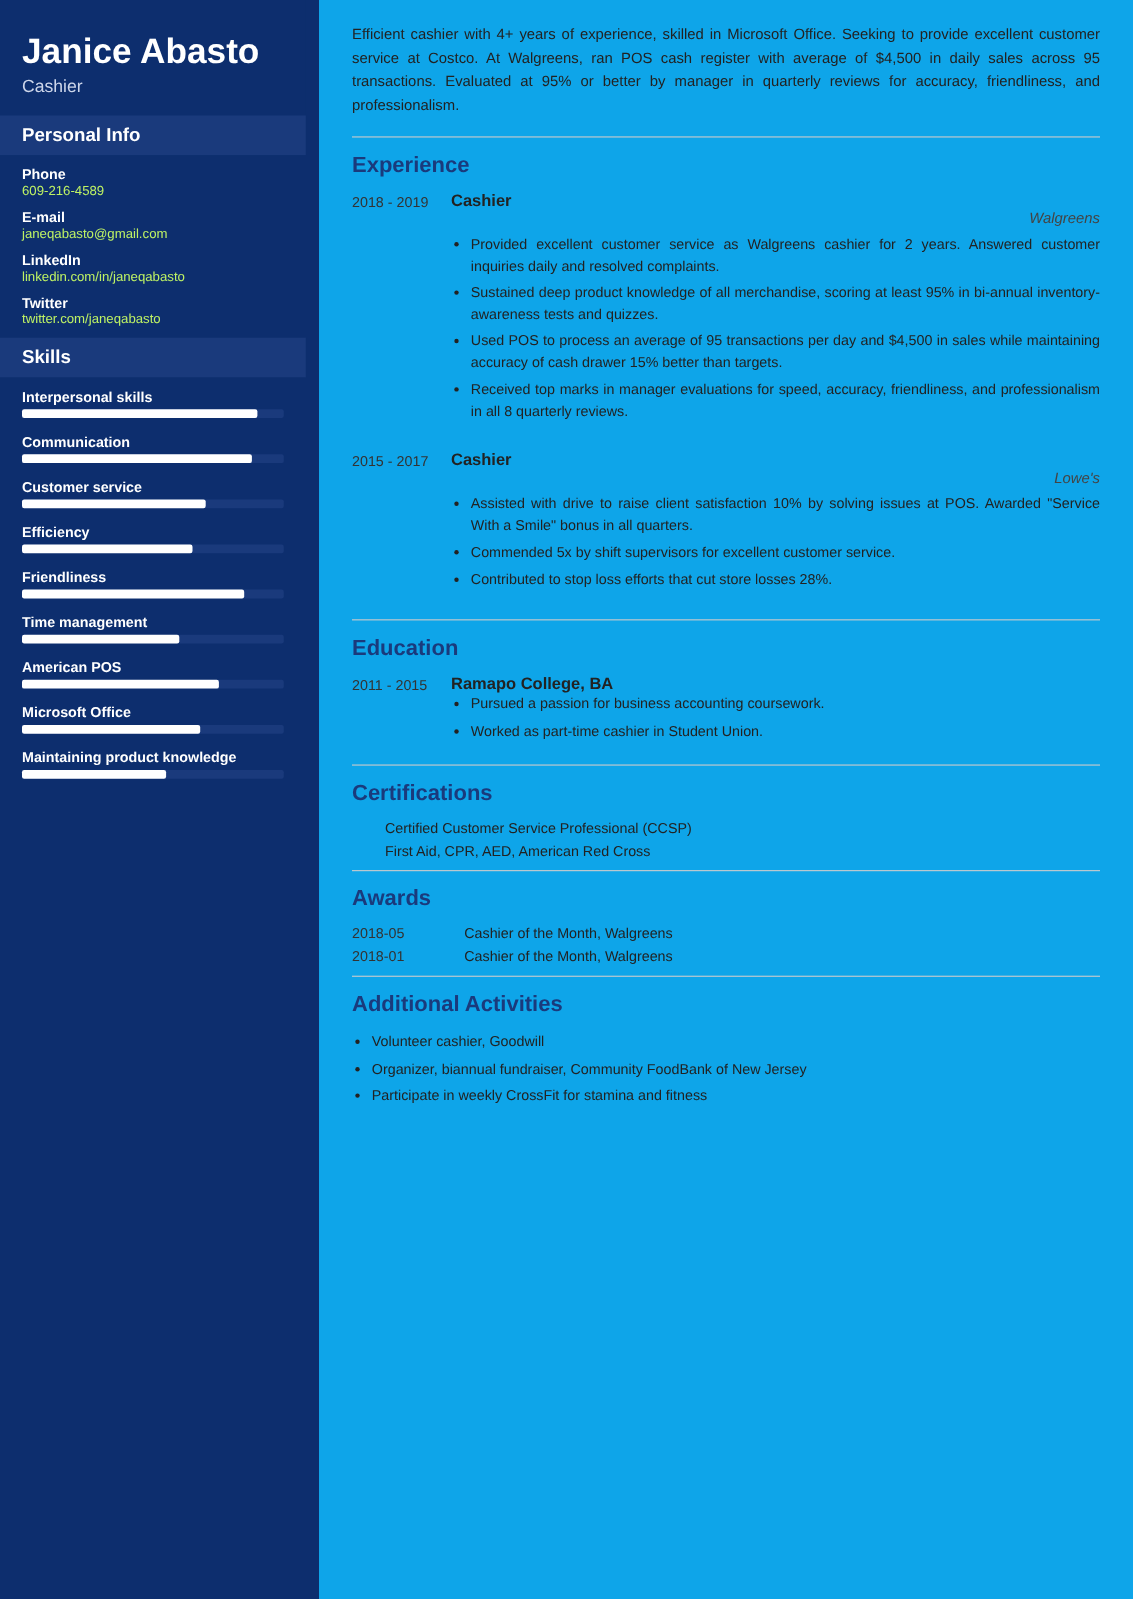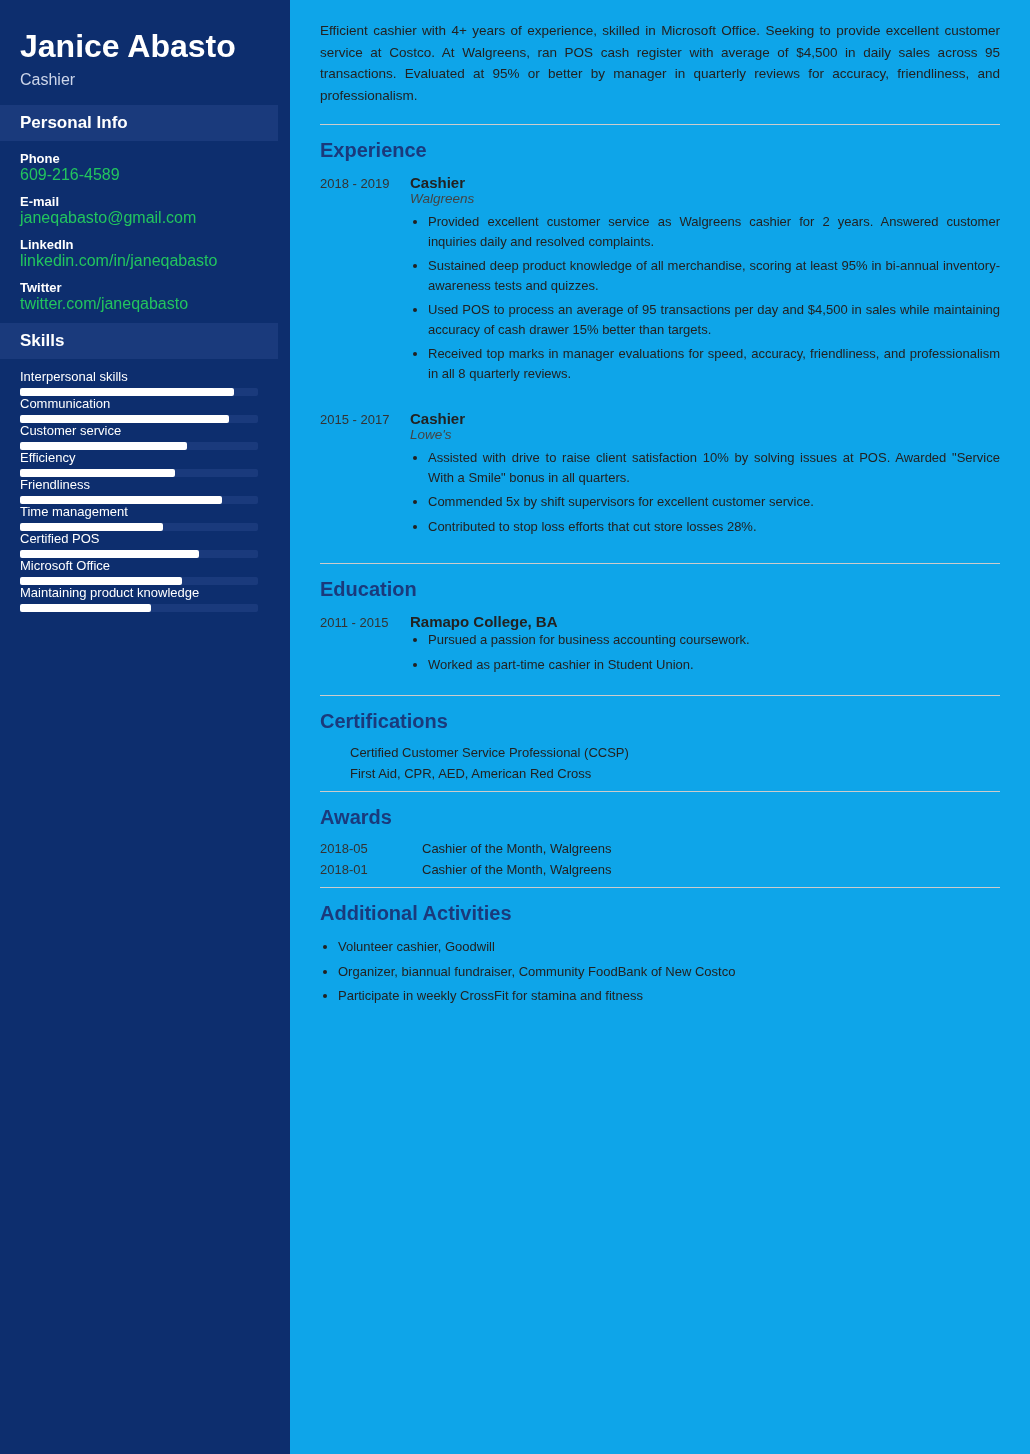"609-216-4589" .contact-value { color: #22c55e -> #bef264; font-size: 16px -> 12px }
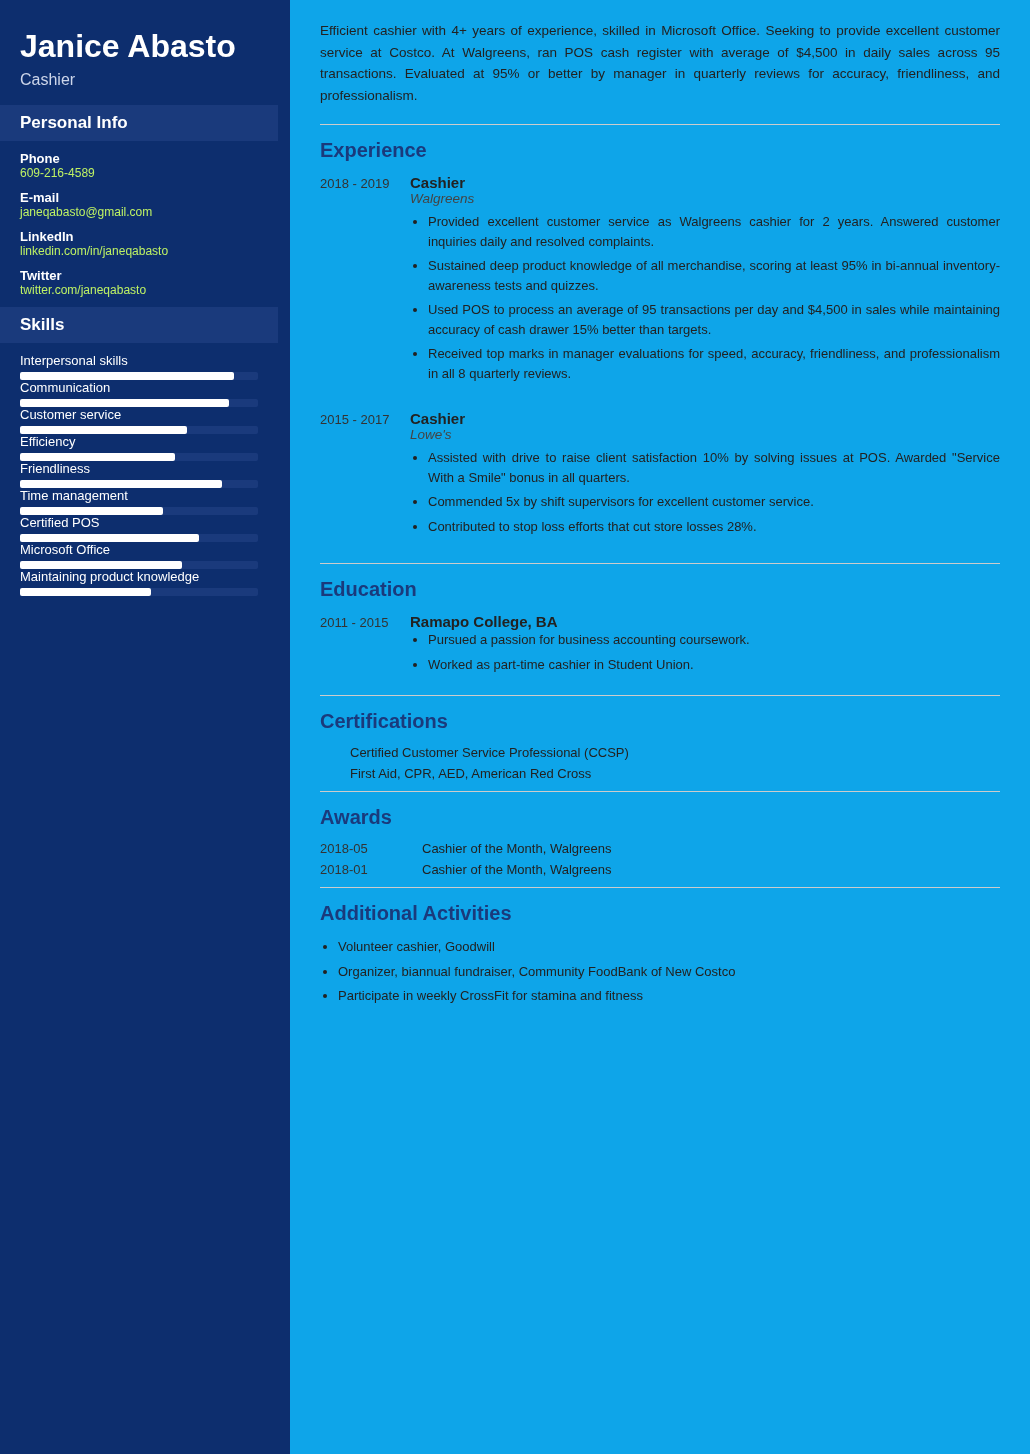"Walgreens" .entry-company { text-align: none -> right }
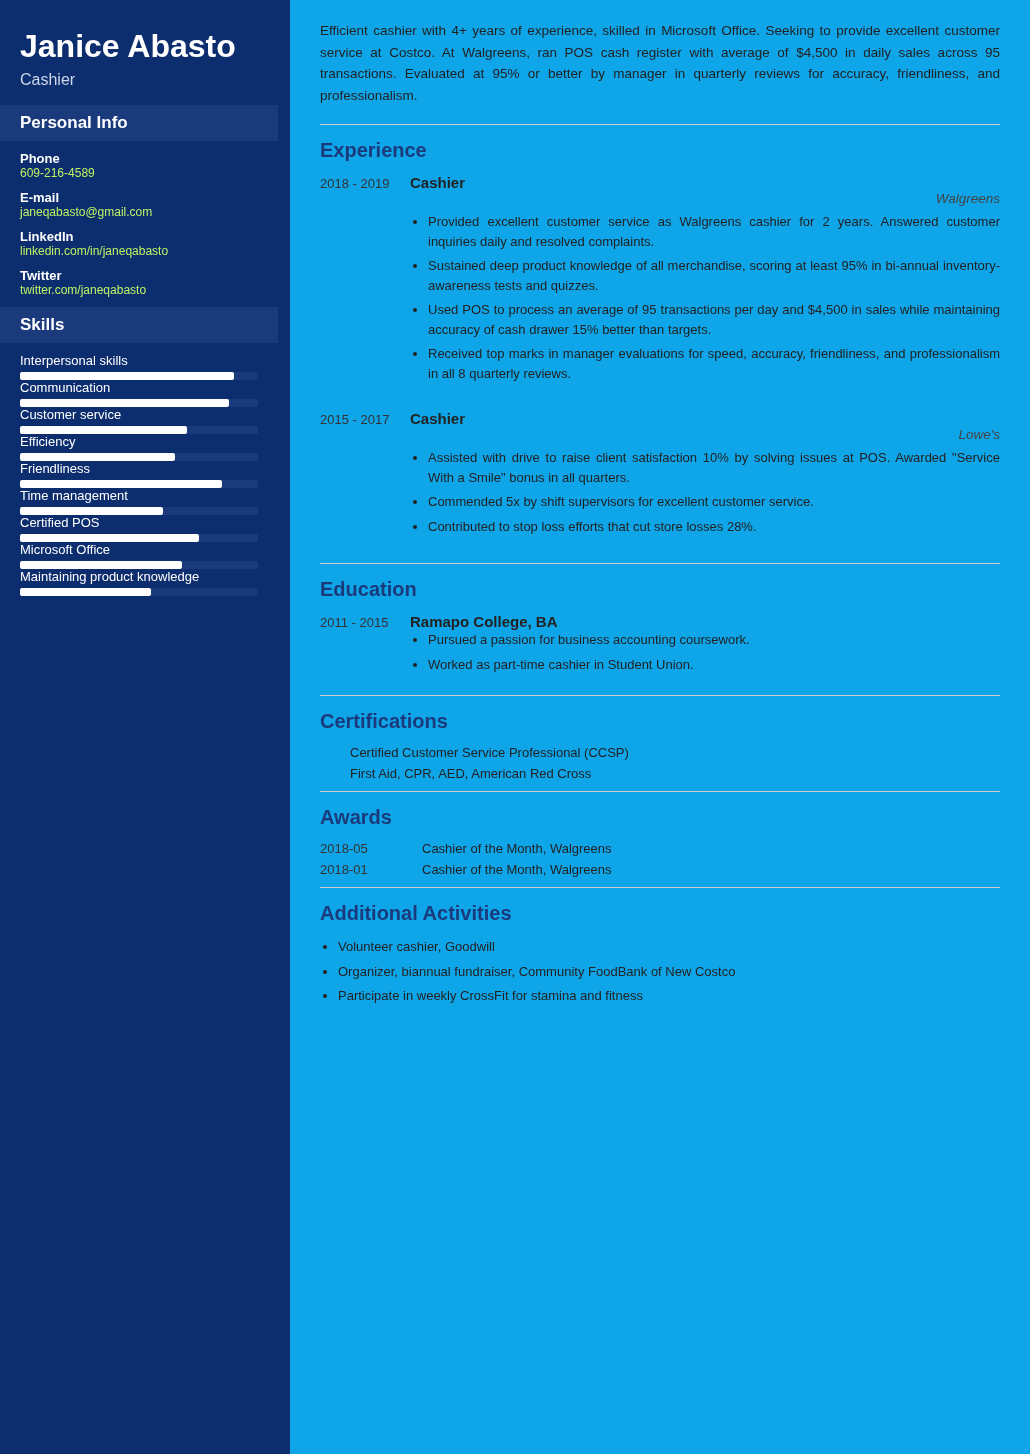"Interpersonal skills" .skill-item { font-weight: none -> bold; margin-bottom: none -> 14px }
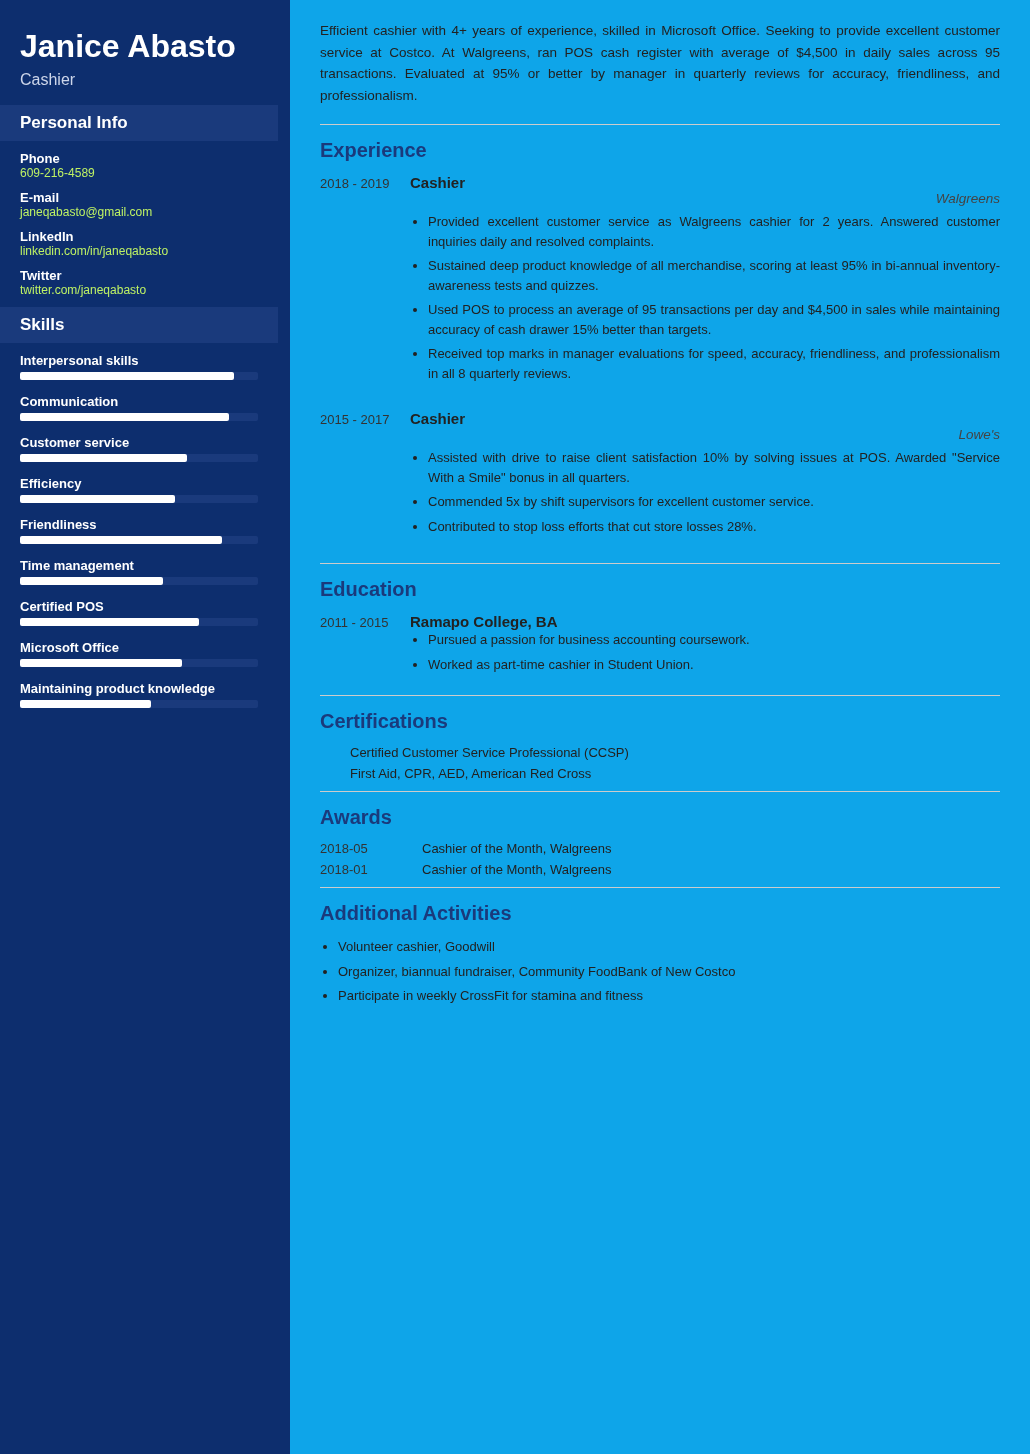"Certified POS" div.skill-name { text: Certified -> American }
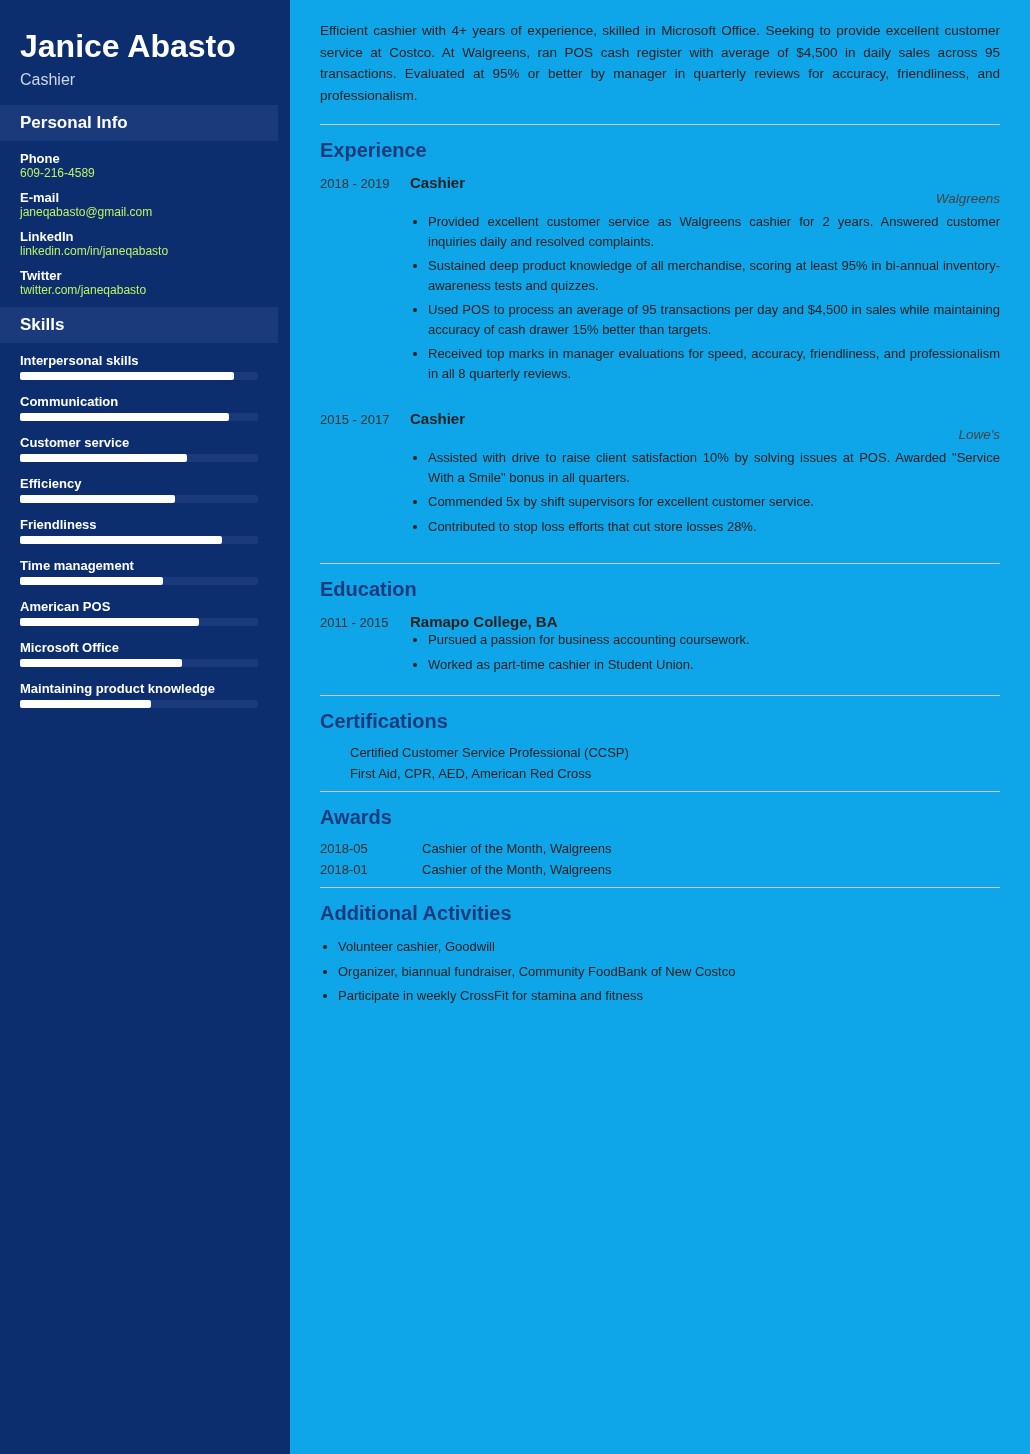"Organizer, biannual fundraiser," li { text: Costco -> Jersey }
